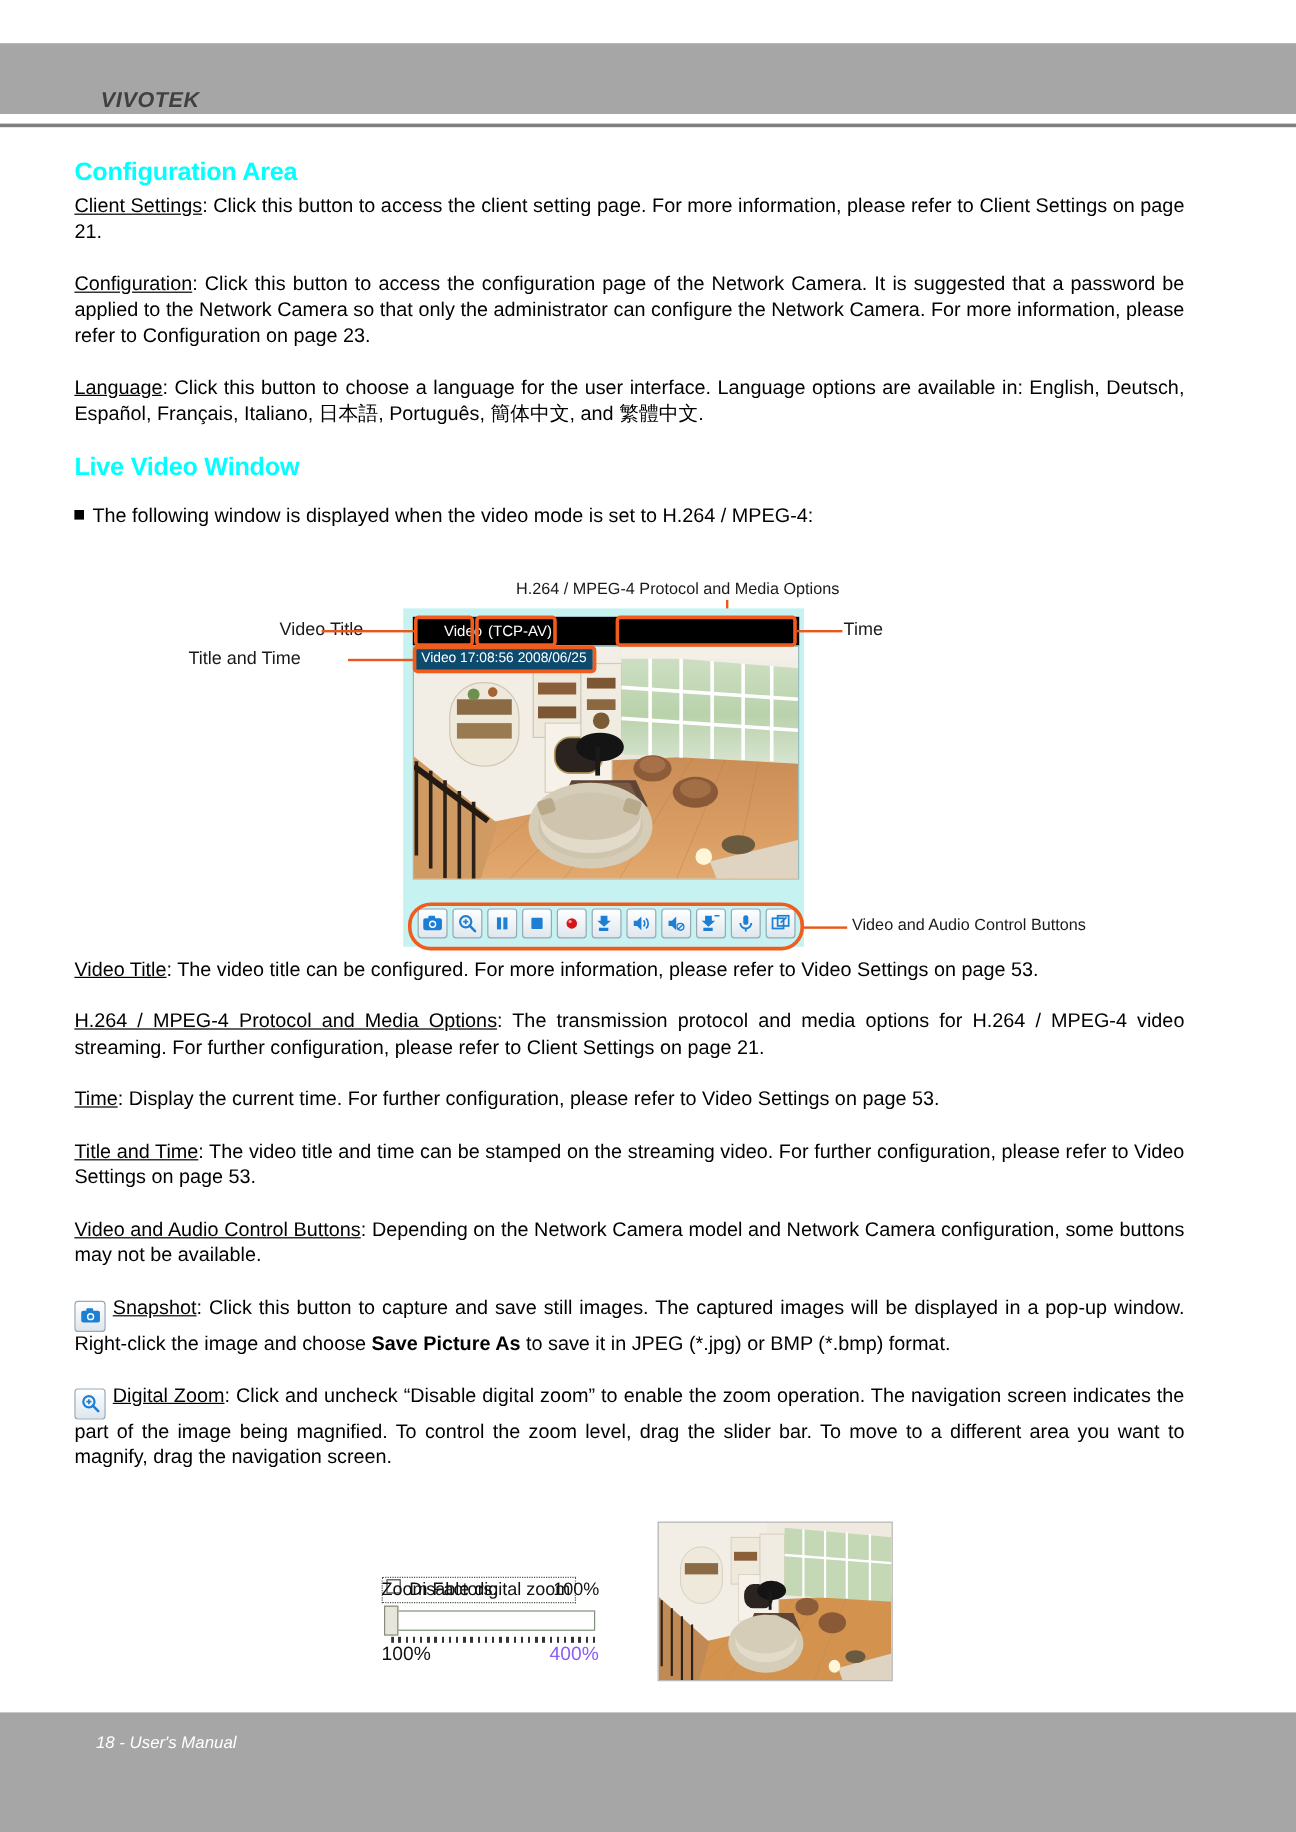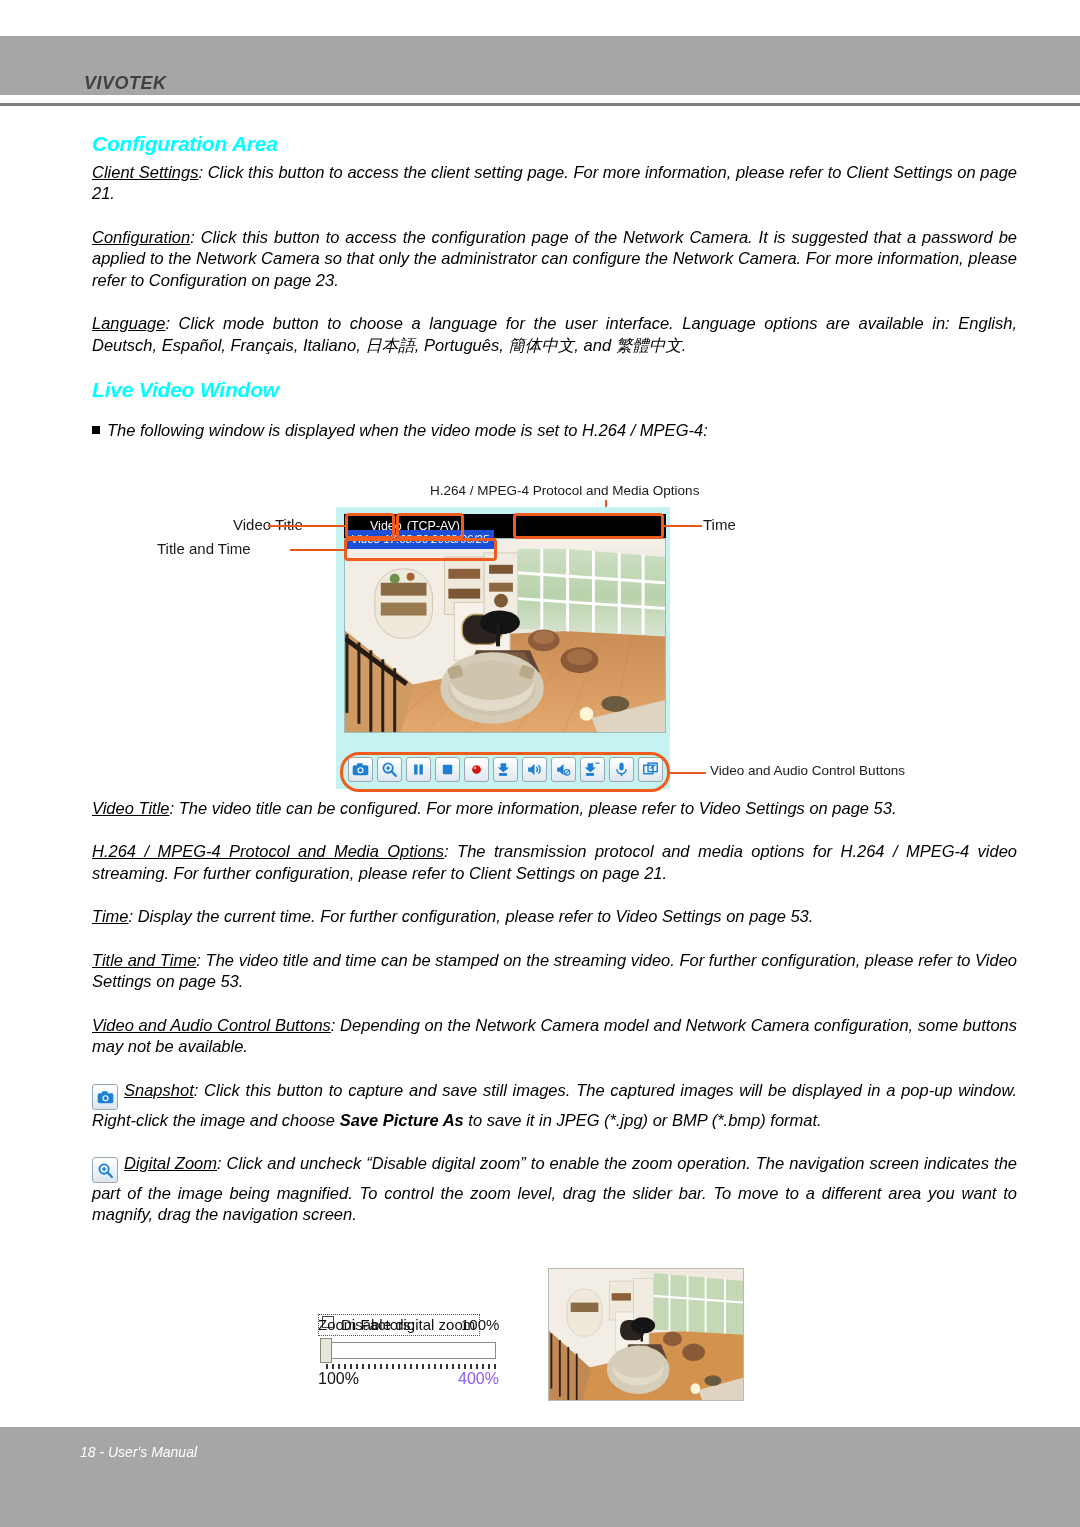"Configuration Area" .content { font-style: italic -> none; left: 92px -> 62px }
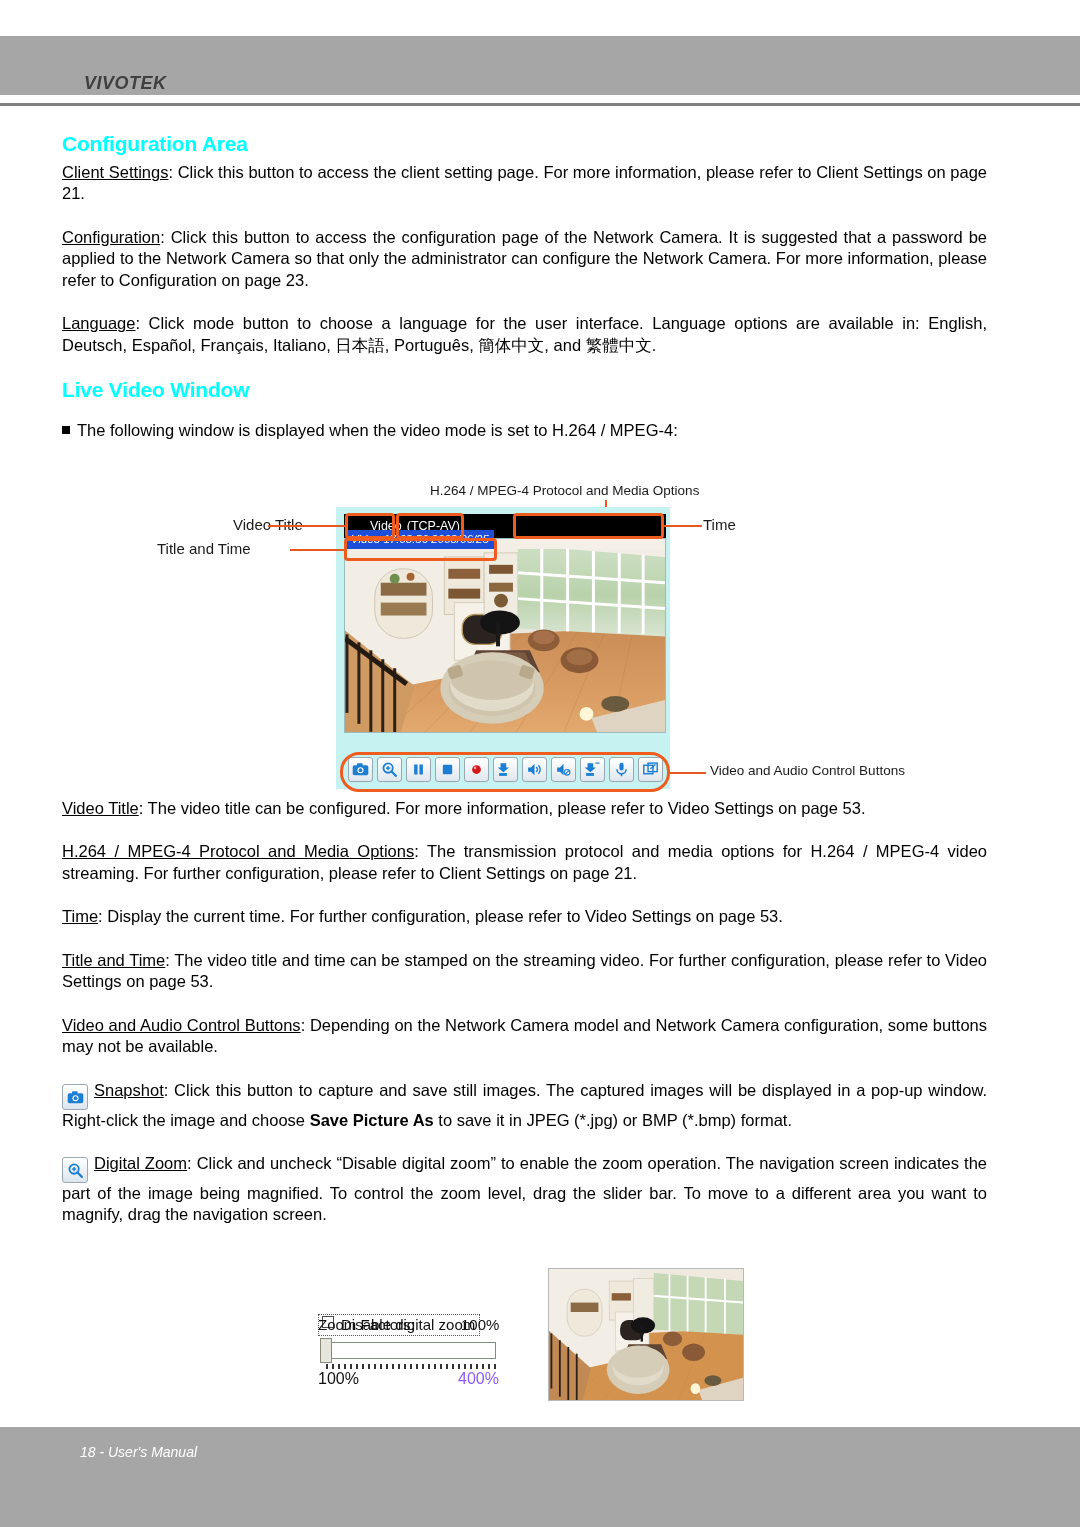": Click mode button to" span { text: mode -> this }
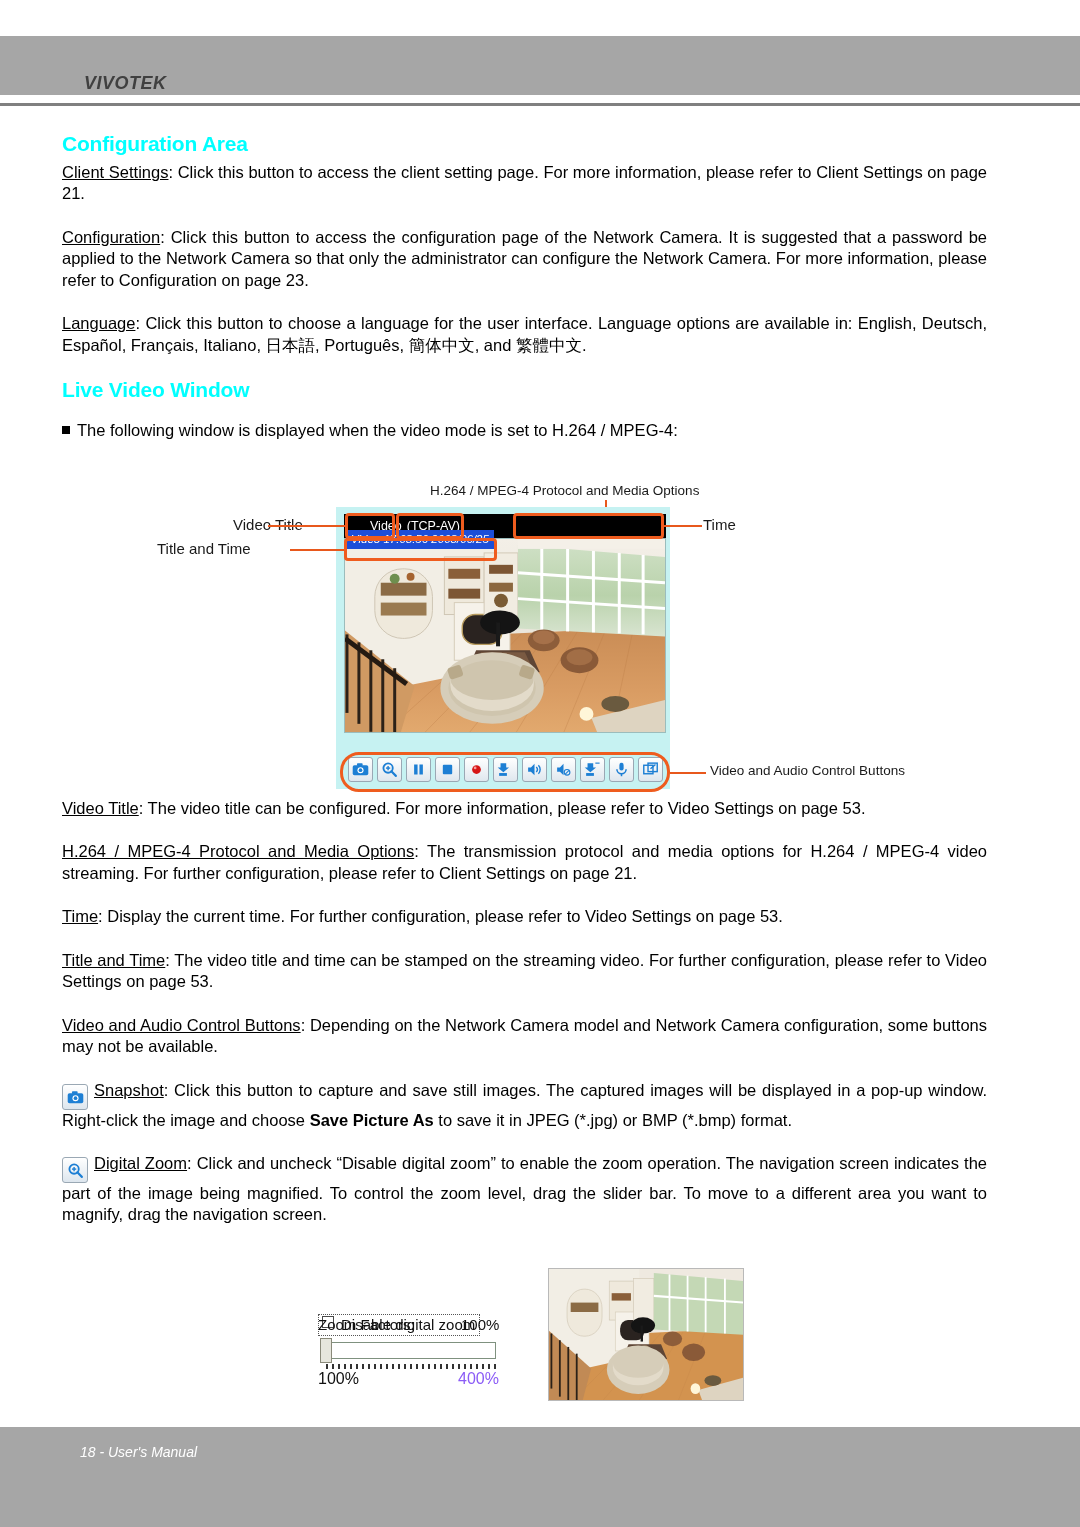"Video 17:08:56 2008/06/25" .stamp-overlay { background: #1d4ed8 -> #0c4a6e; font-style: italic -> none; top: 52px -> 62px }
